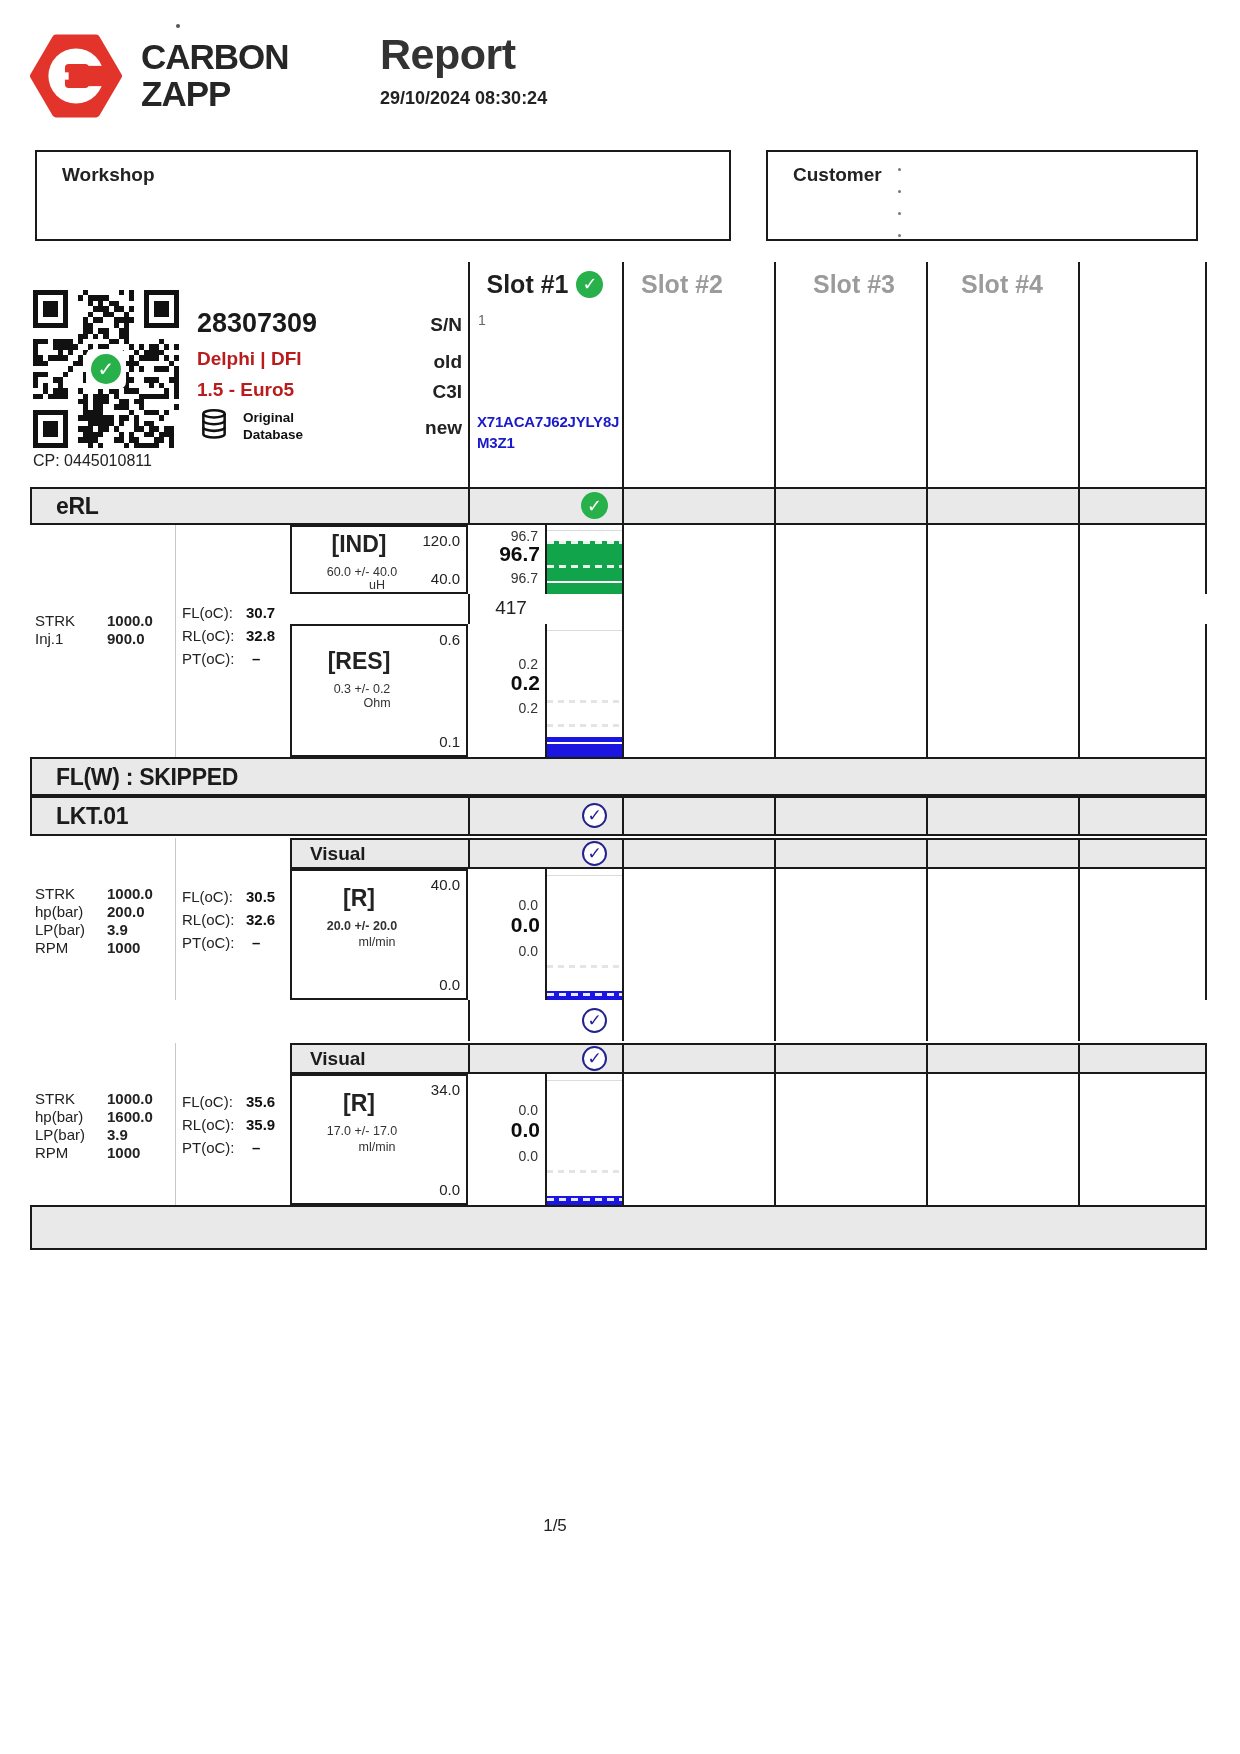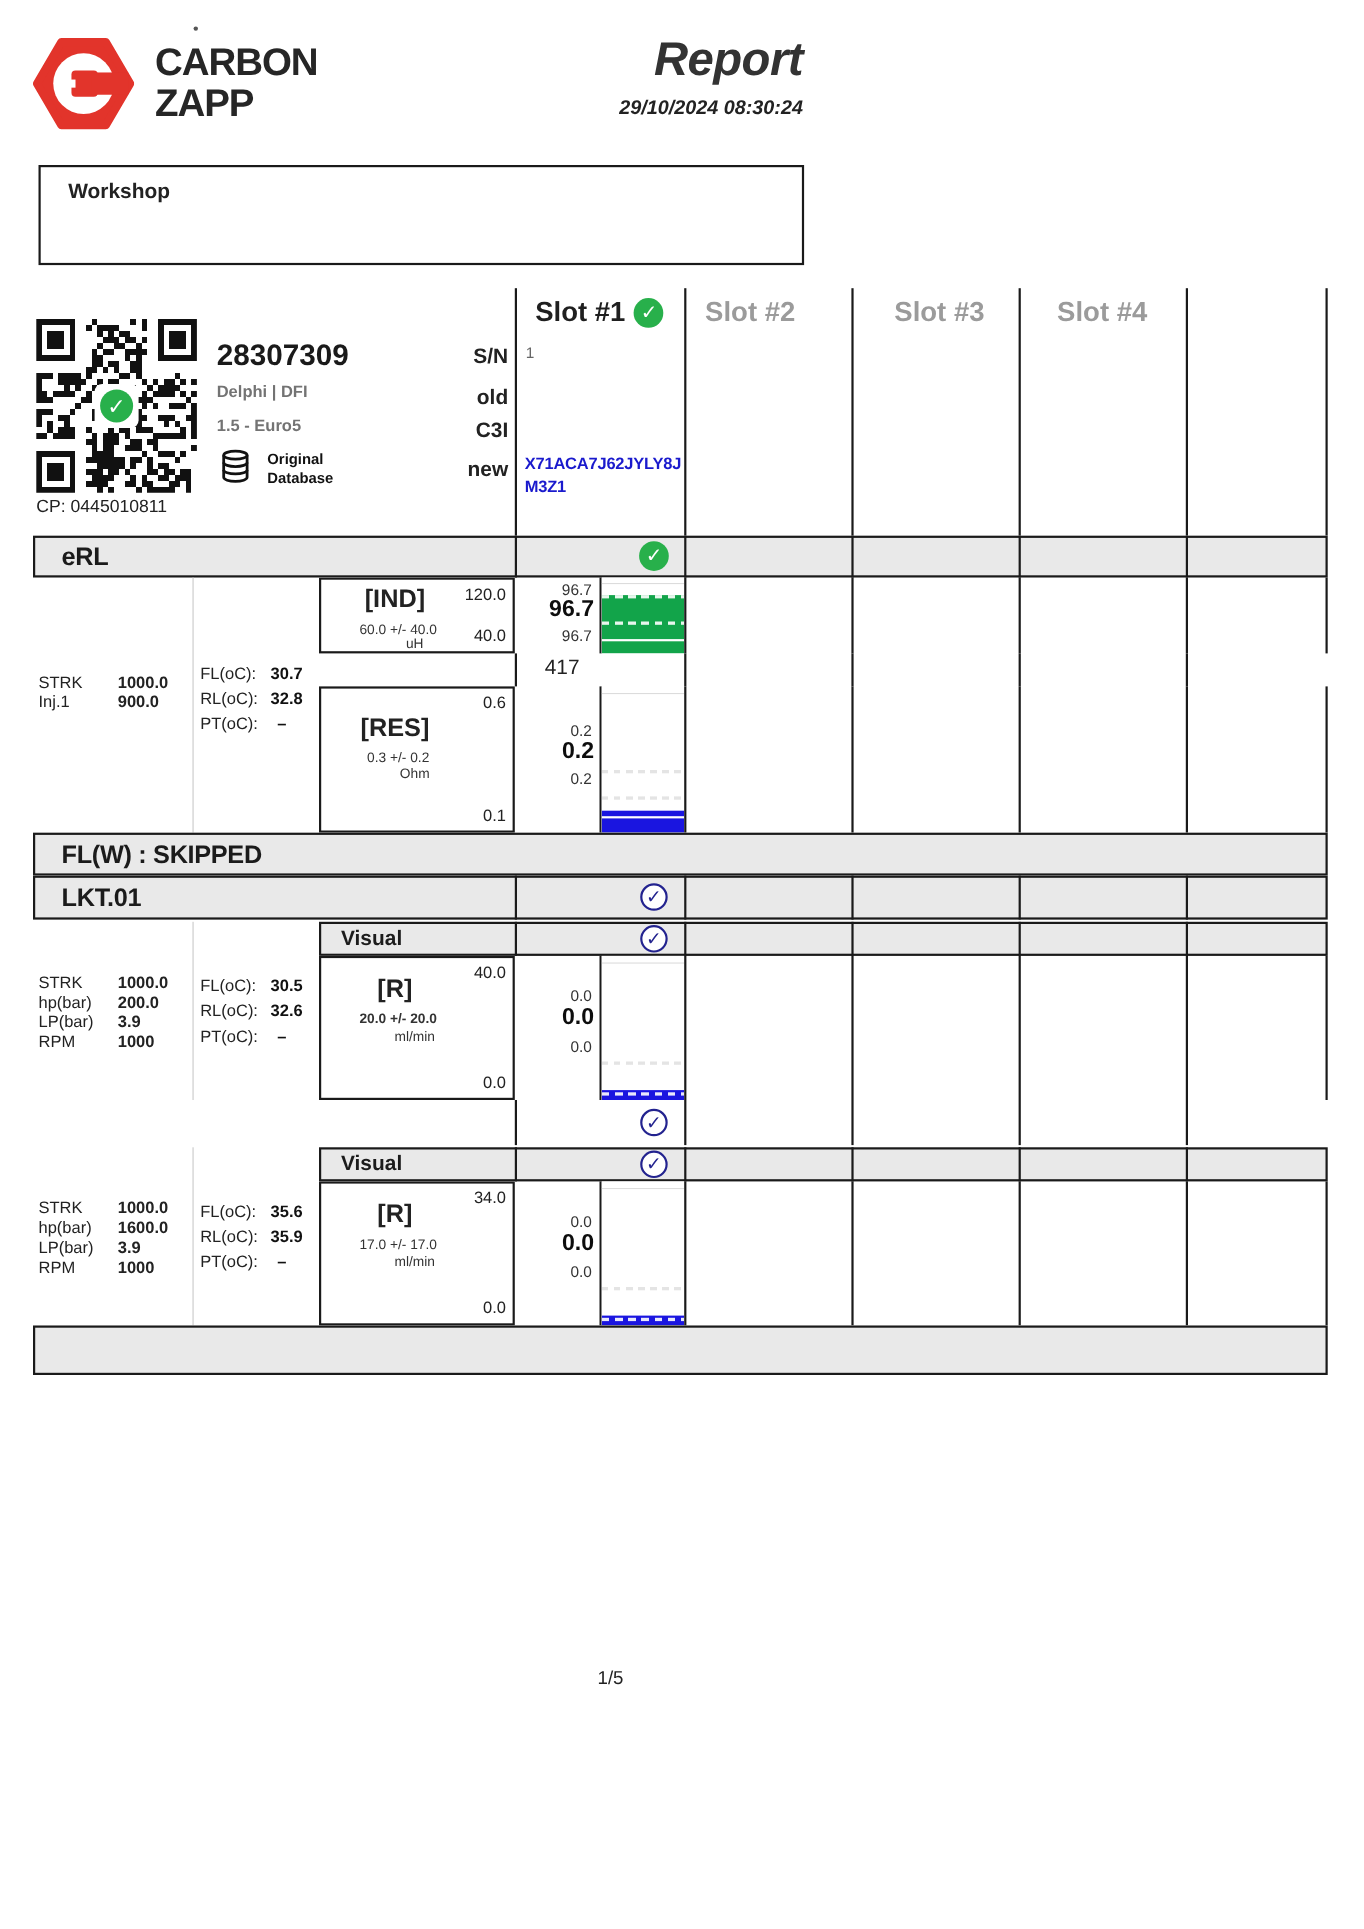"Report" .title-block { font-style: italic -> none; text-align: right -> left }
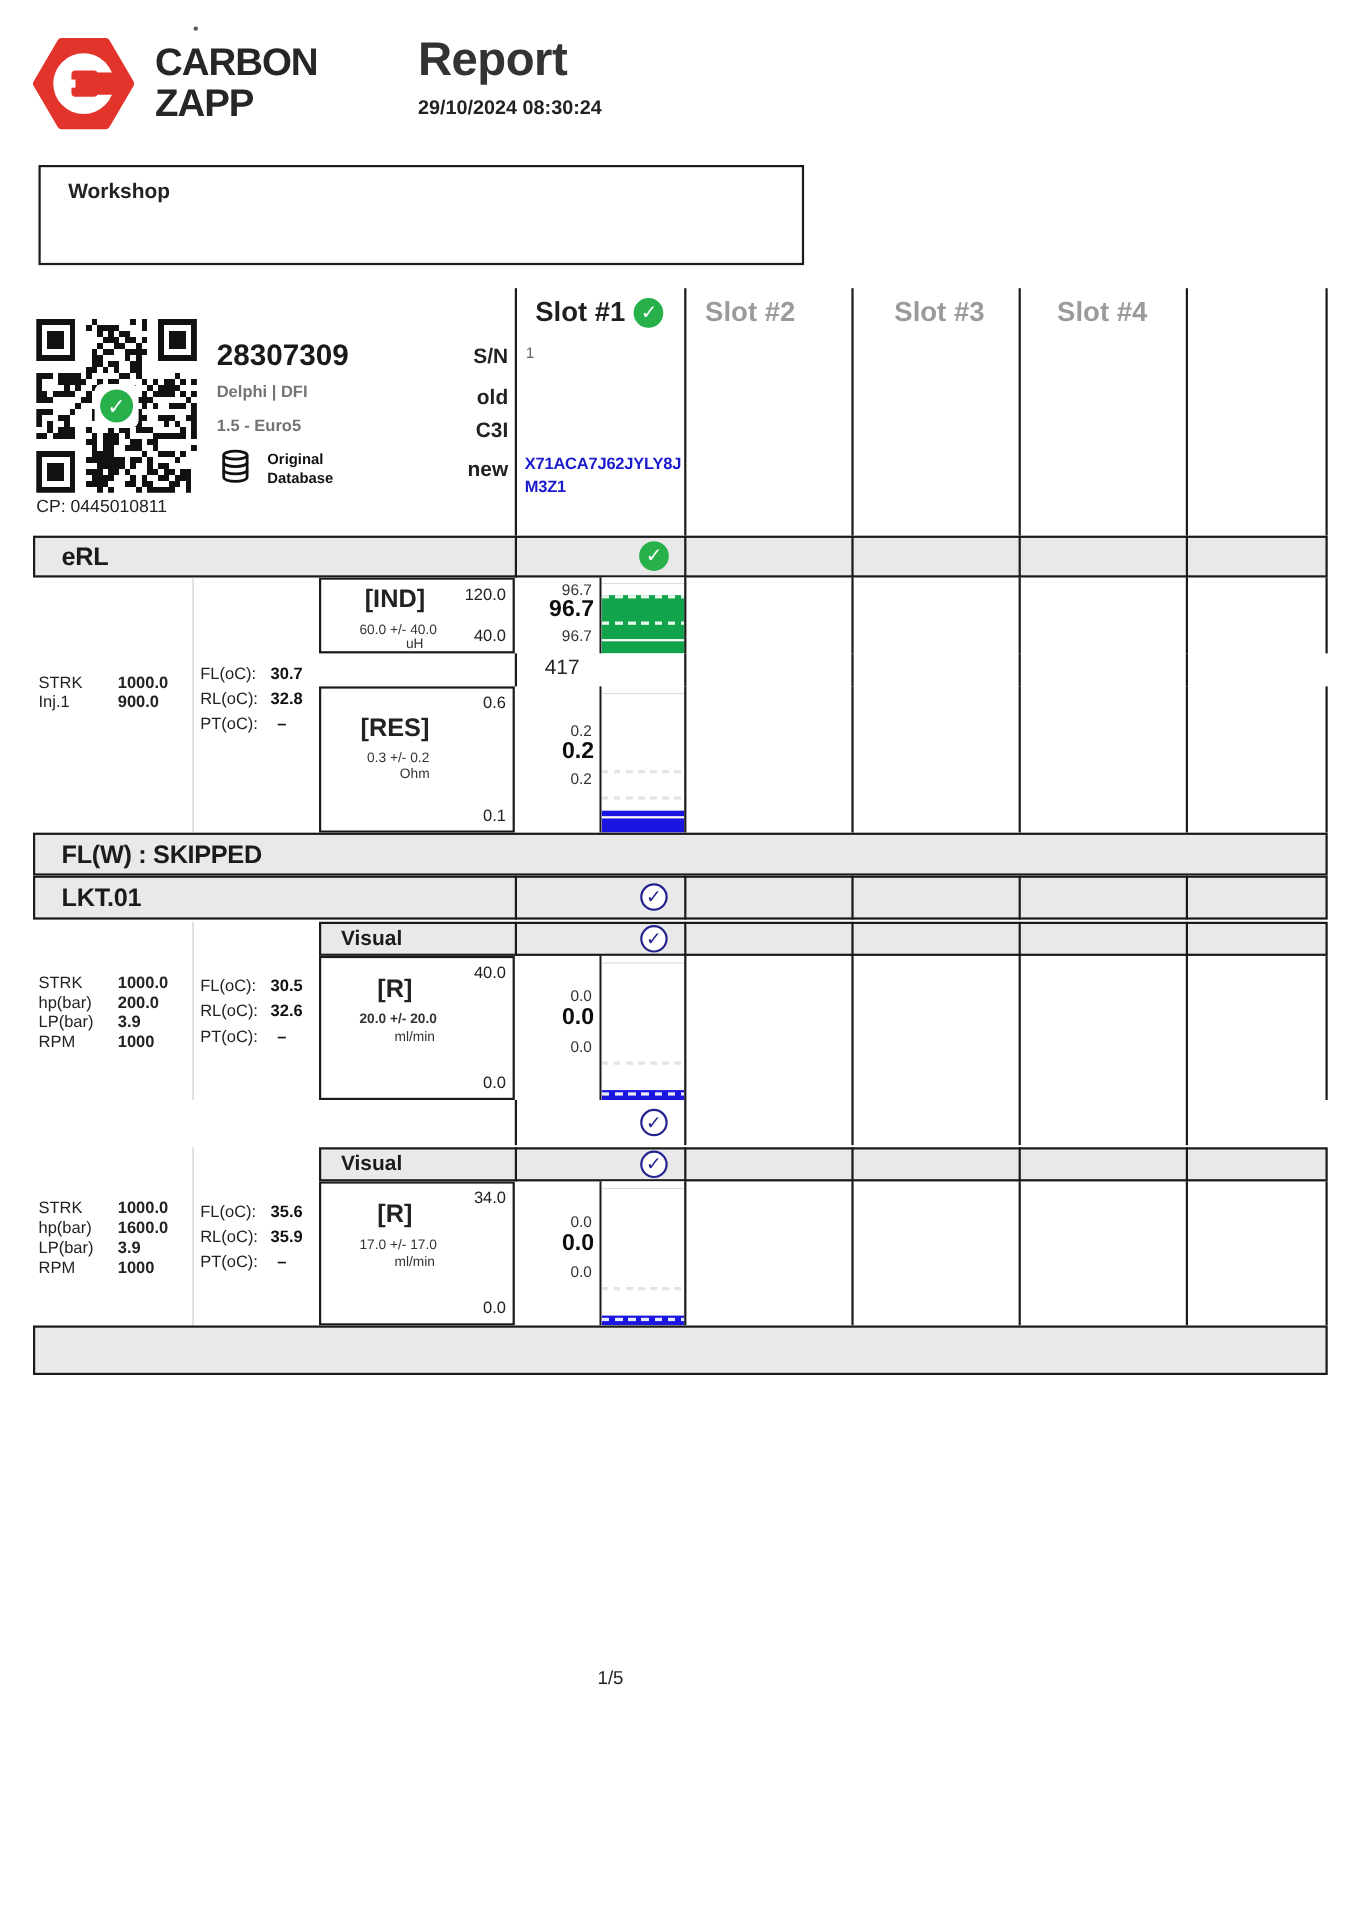"Customer" div.box { html: none -> <div> <div>Customer</div> <div></div> <div></div> <div></div> <div></div> </div> }
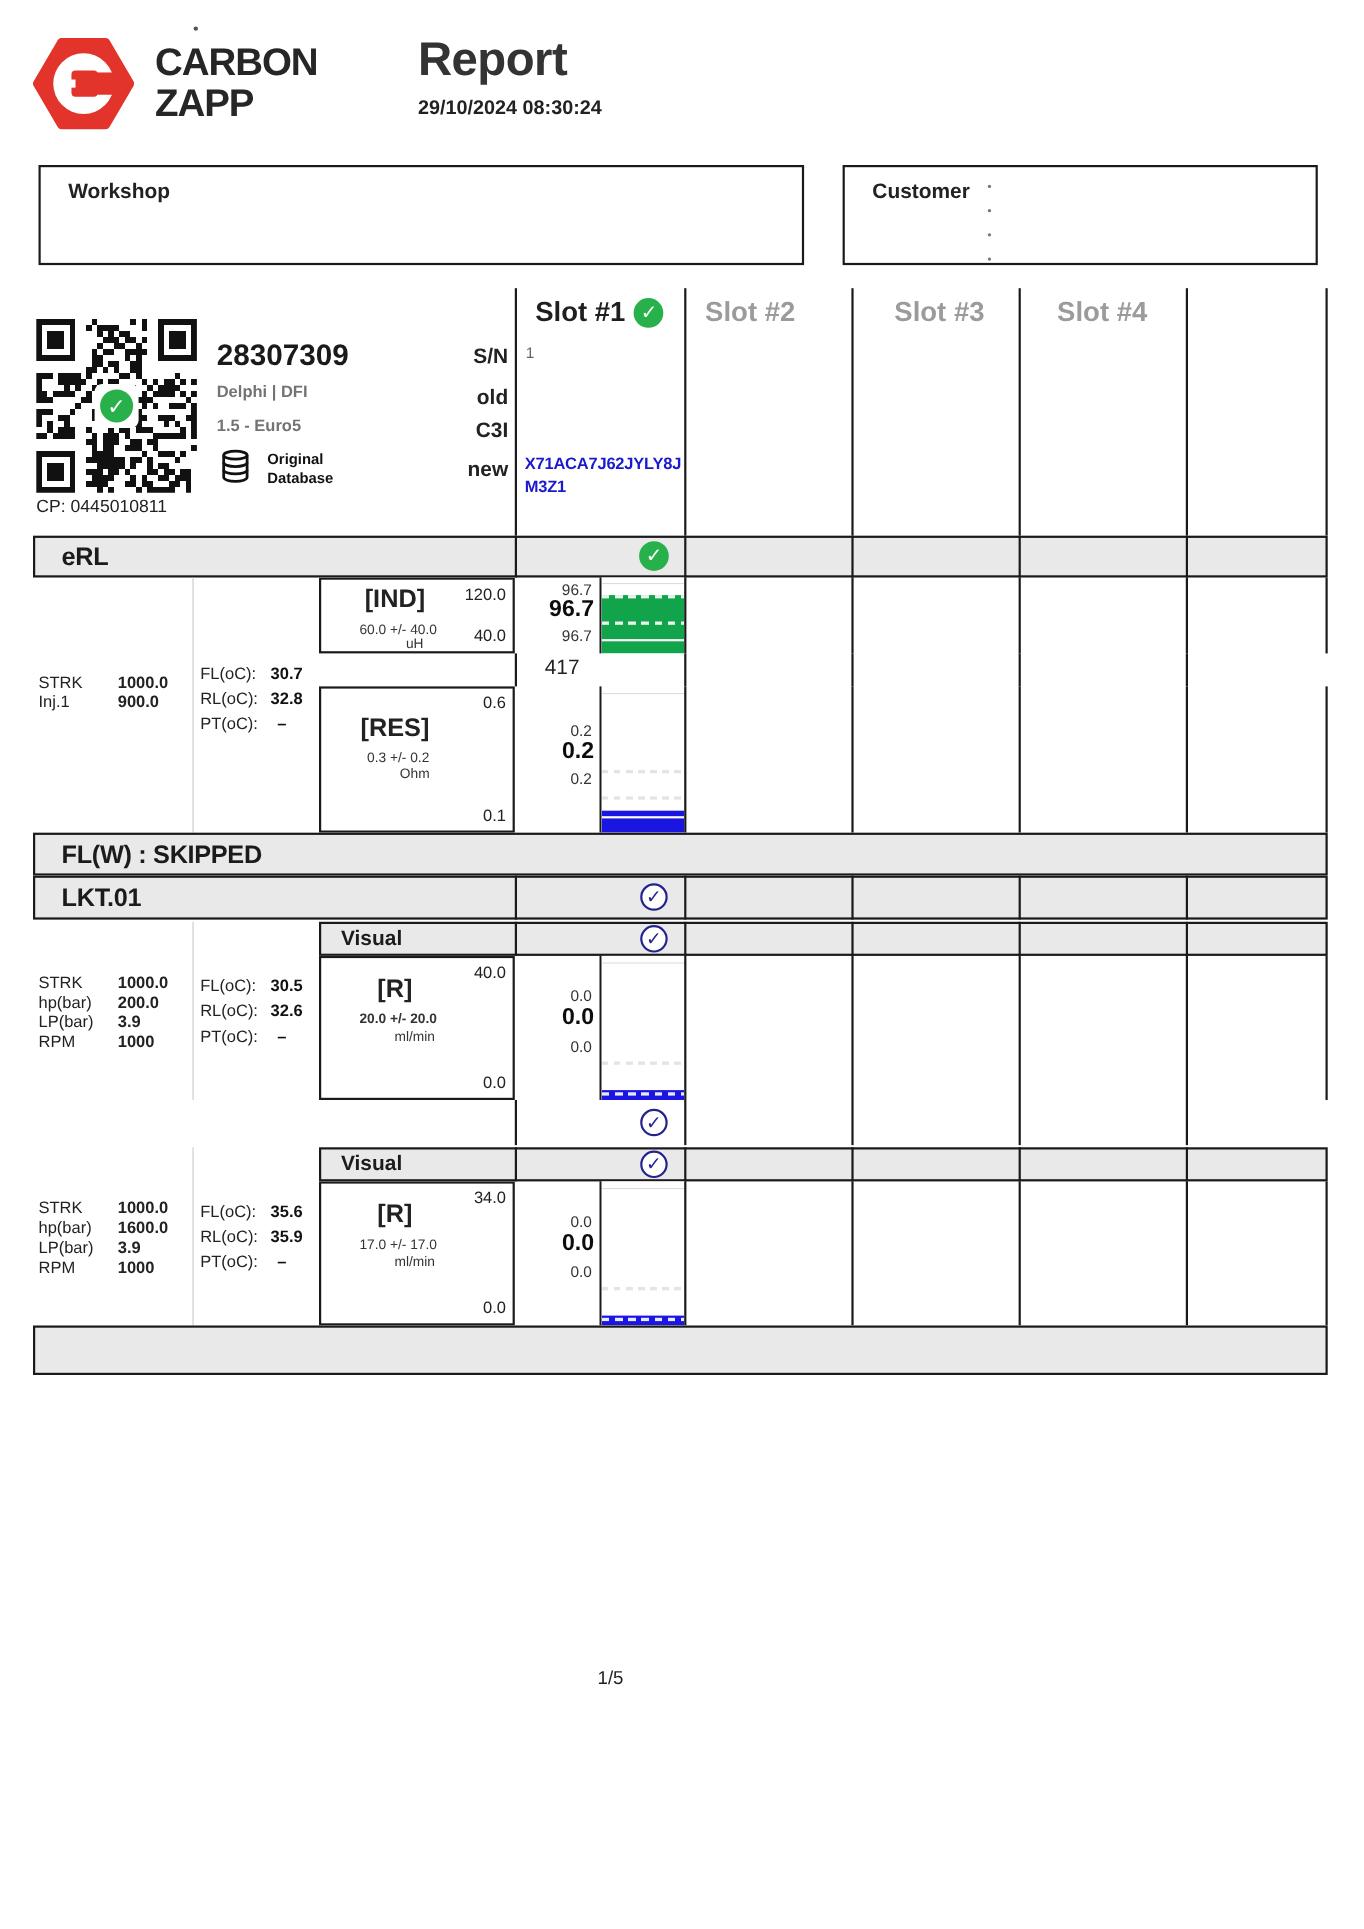"Delphi | DFI" .pline { color: #737373 -> #b91c1c; font-size: 15px -> 19px }
